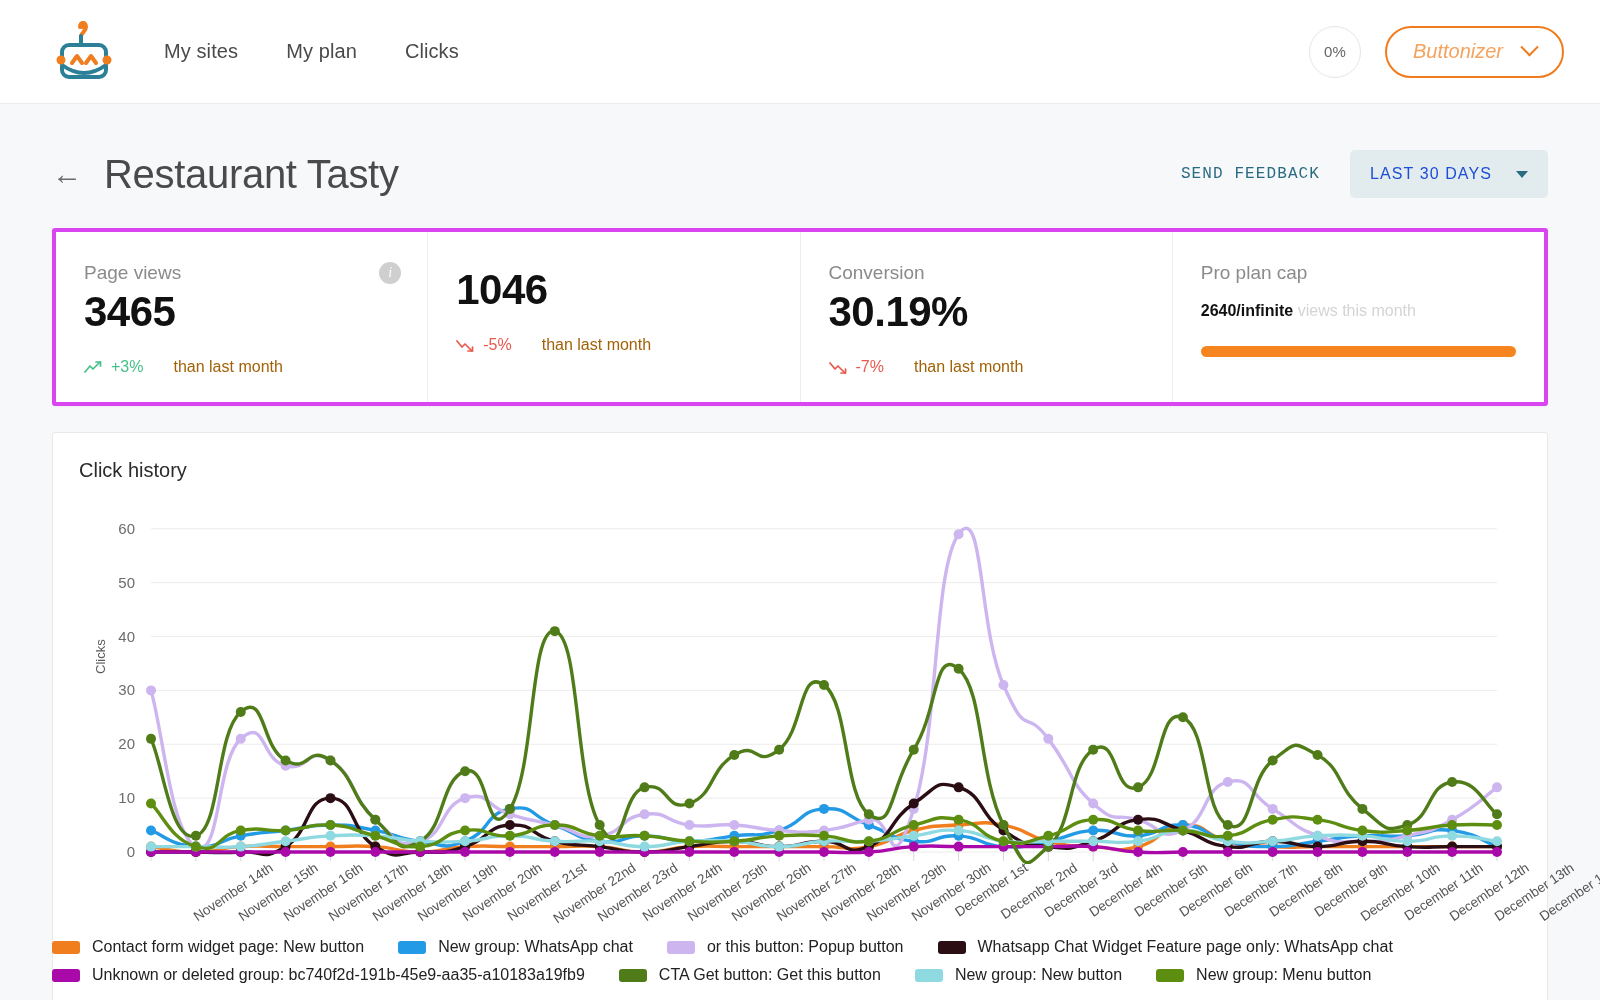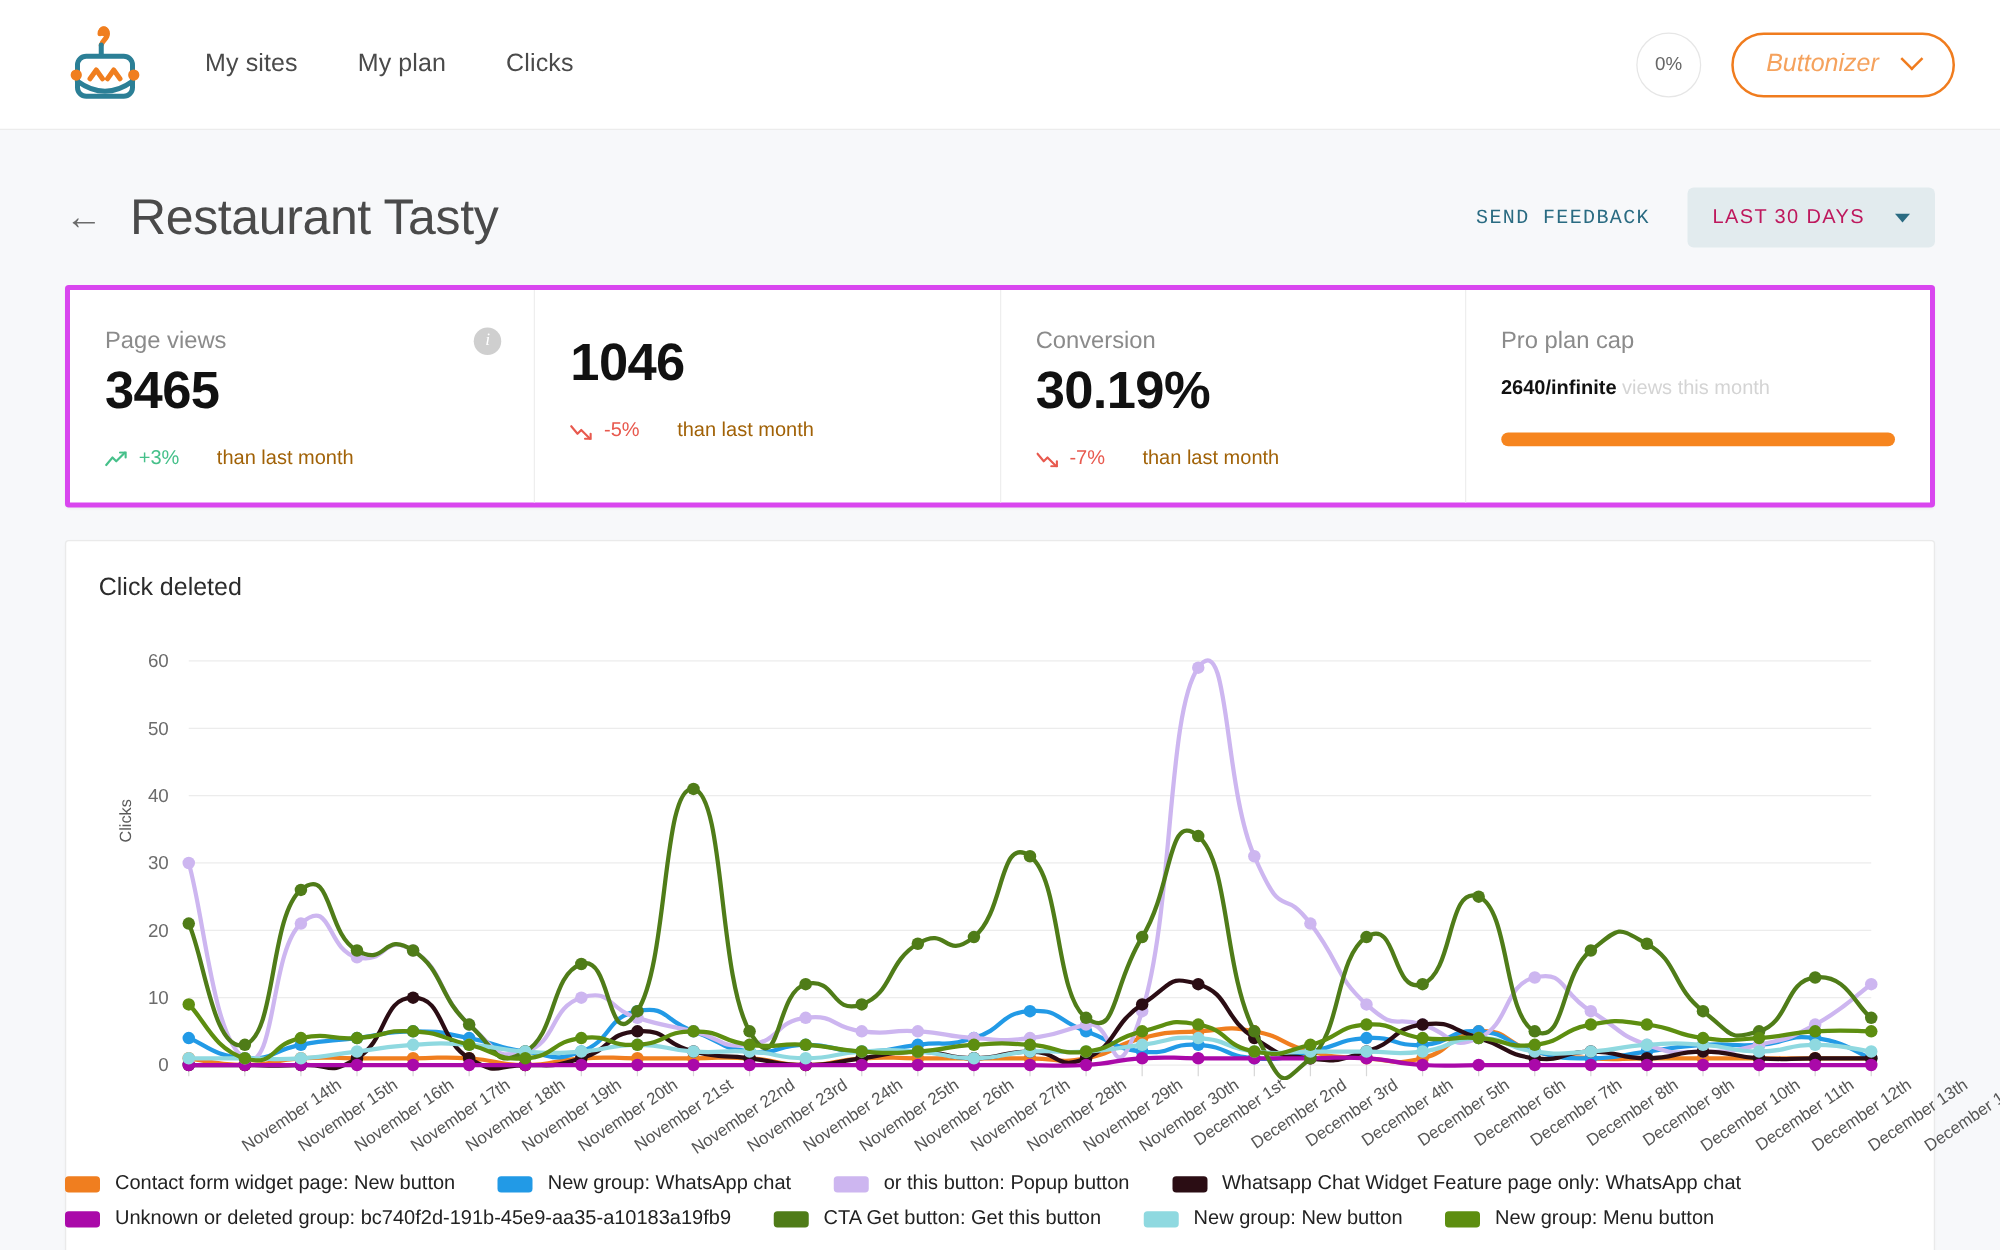"LAST 30 DAYS" .range-btn { color: #be185d -> #1d4ed8 }
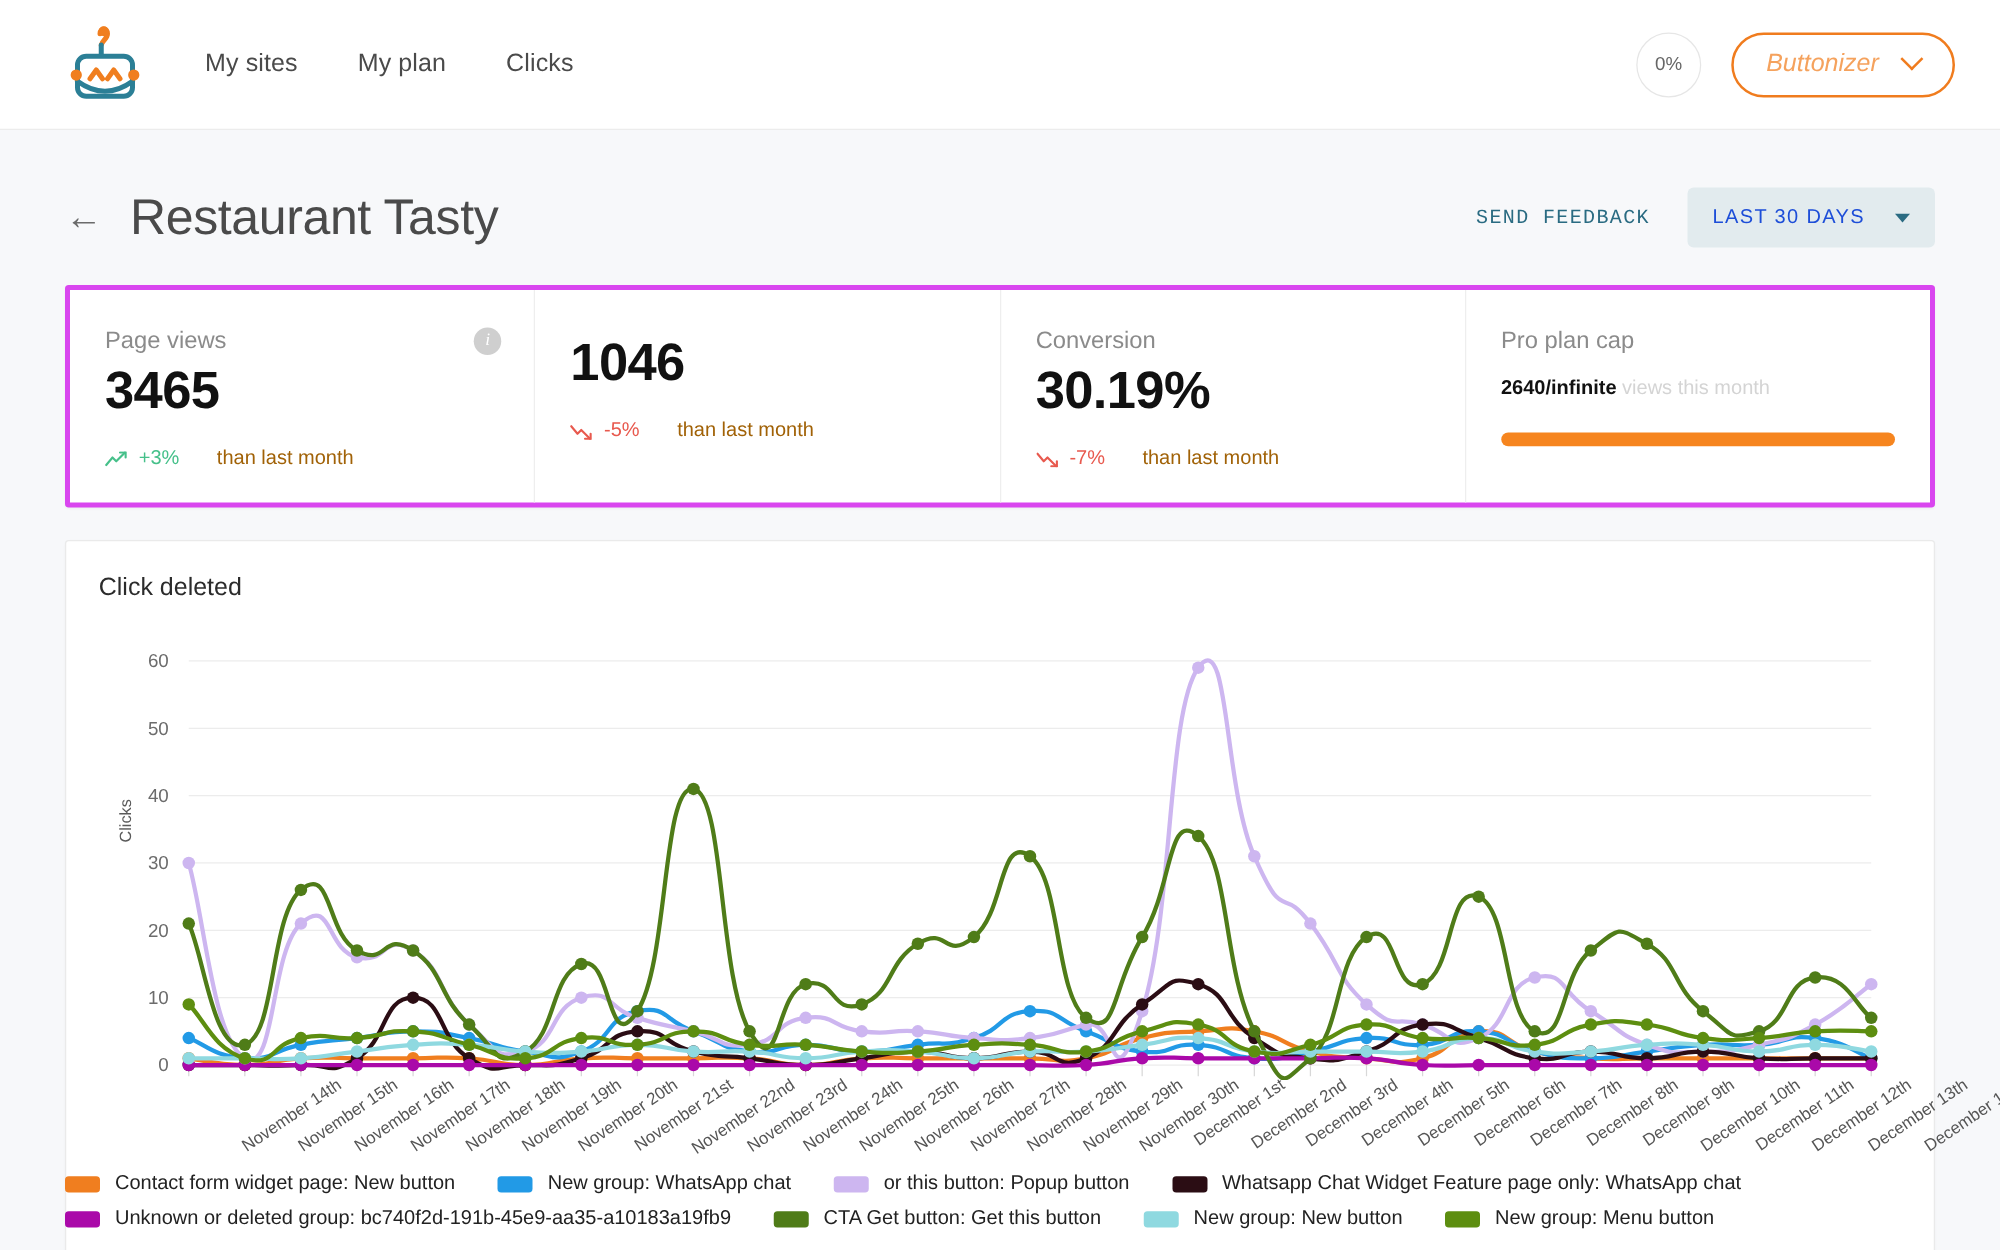"Click deleted" div.chart-title { text: deleted -> history }
